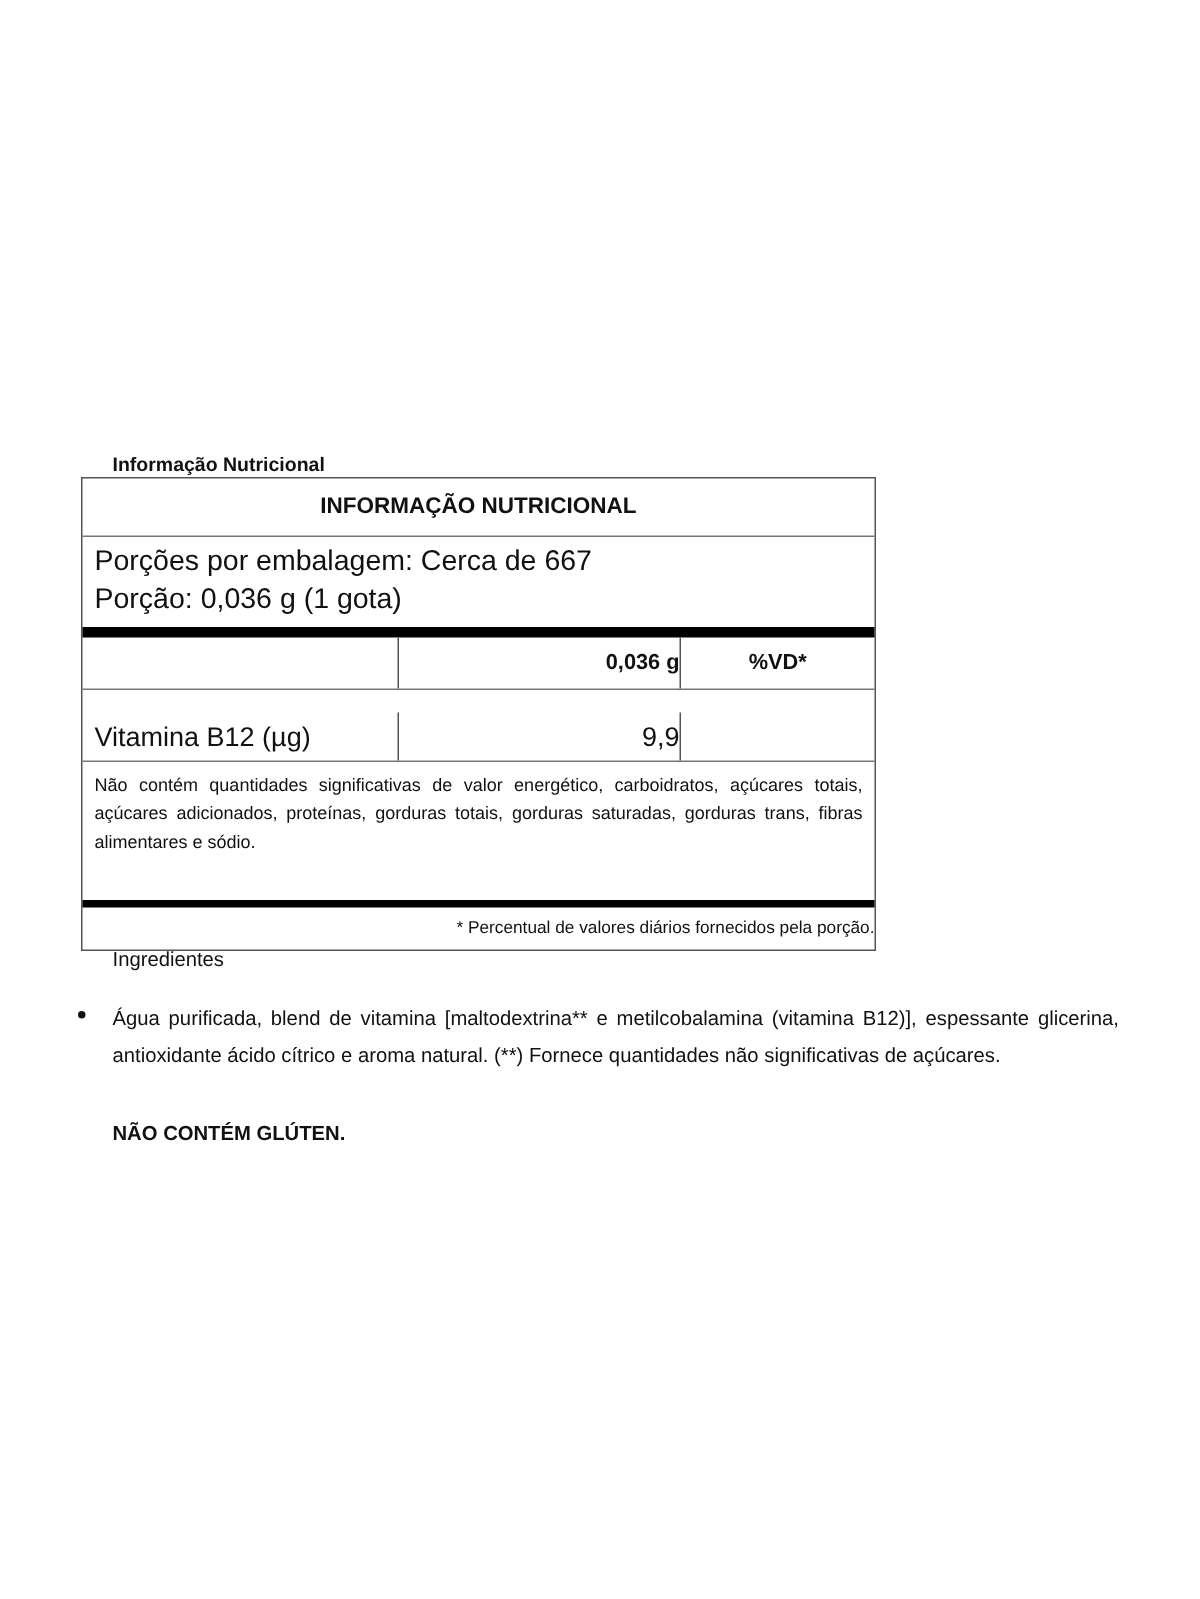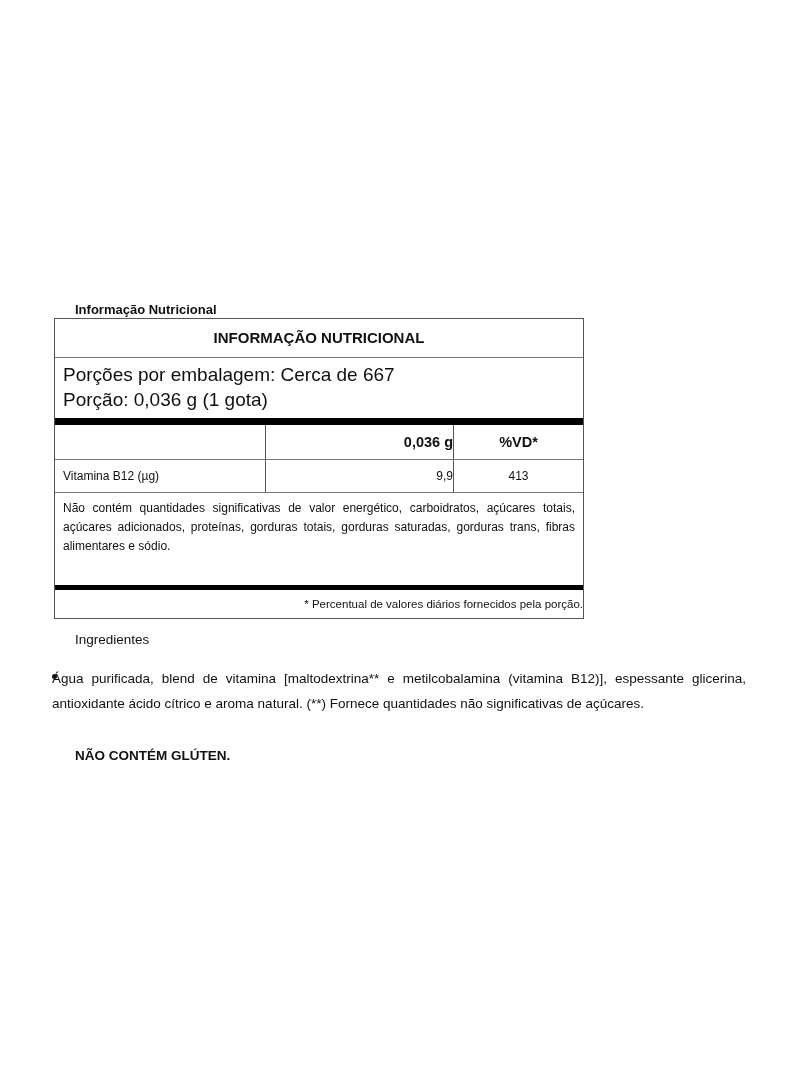"Vitamina B12 (µg)" .row.data { font-size: 12px -> 18px; margin-top: none -> 15px }
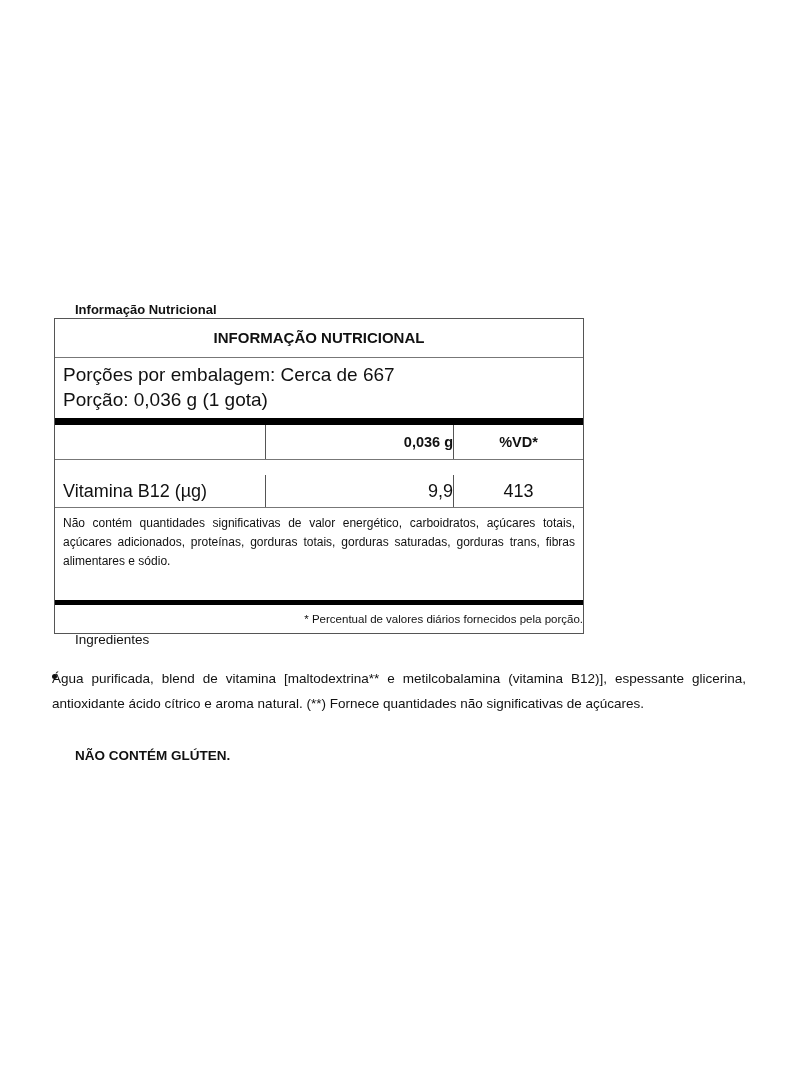"413" div.c3 { html: <div>413</div> -> none }
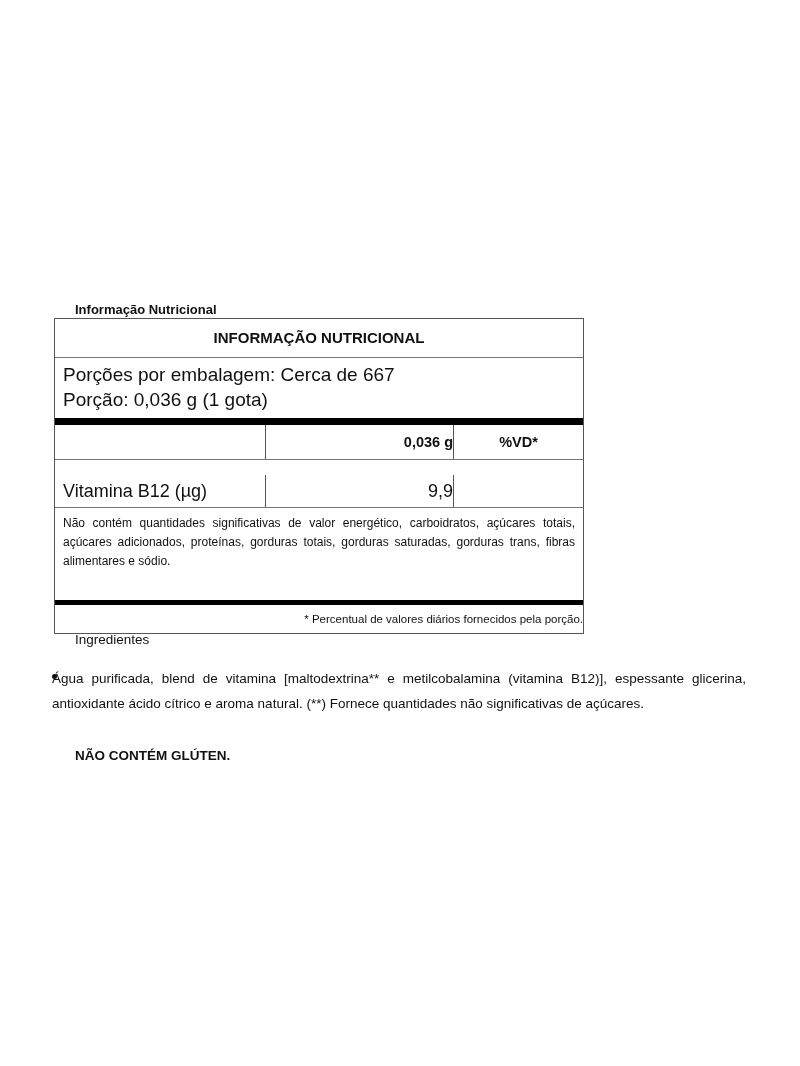"Água purificada, blend de vitamina" .ing-text { margin-left: none -> 23px }
